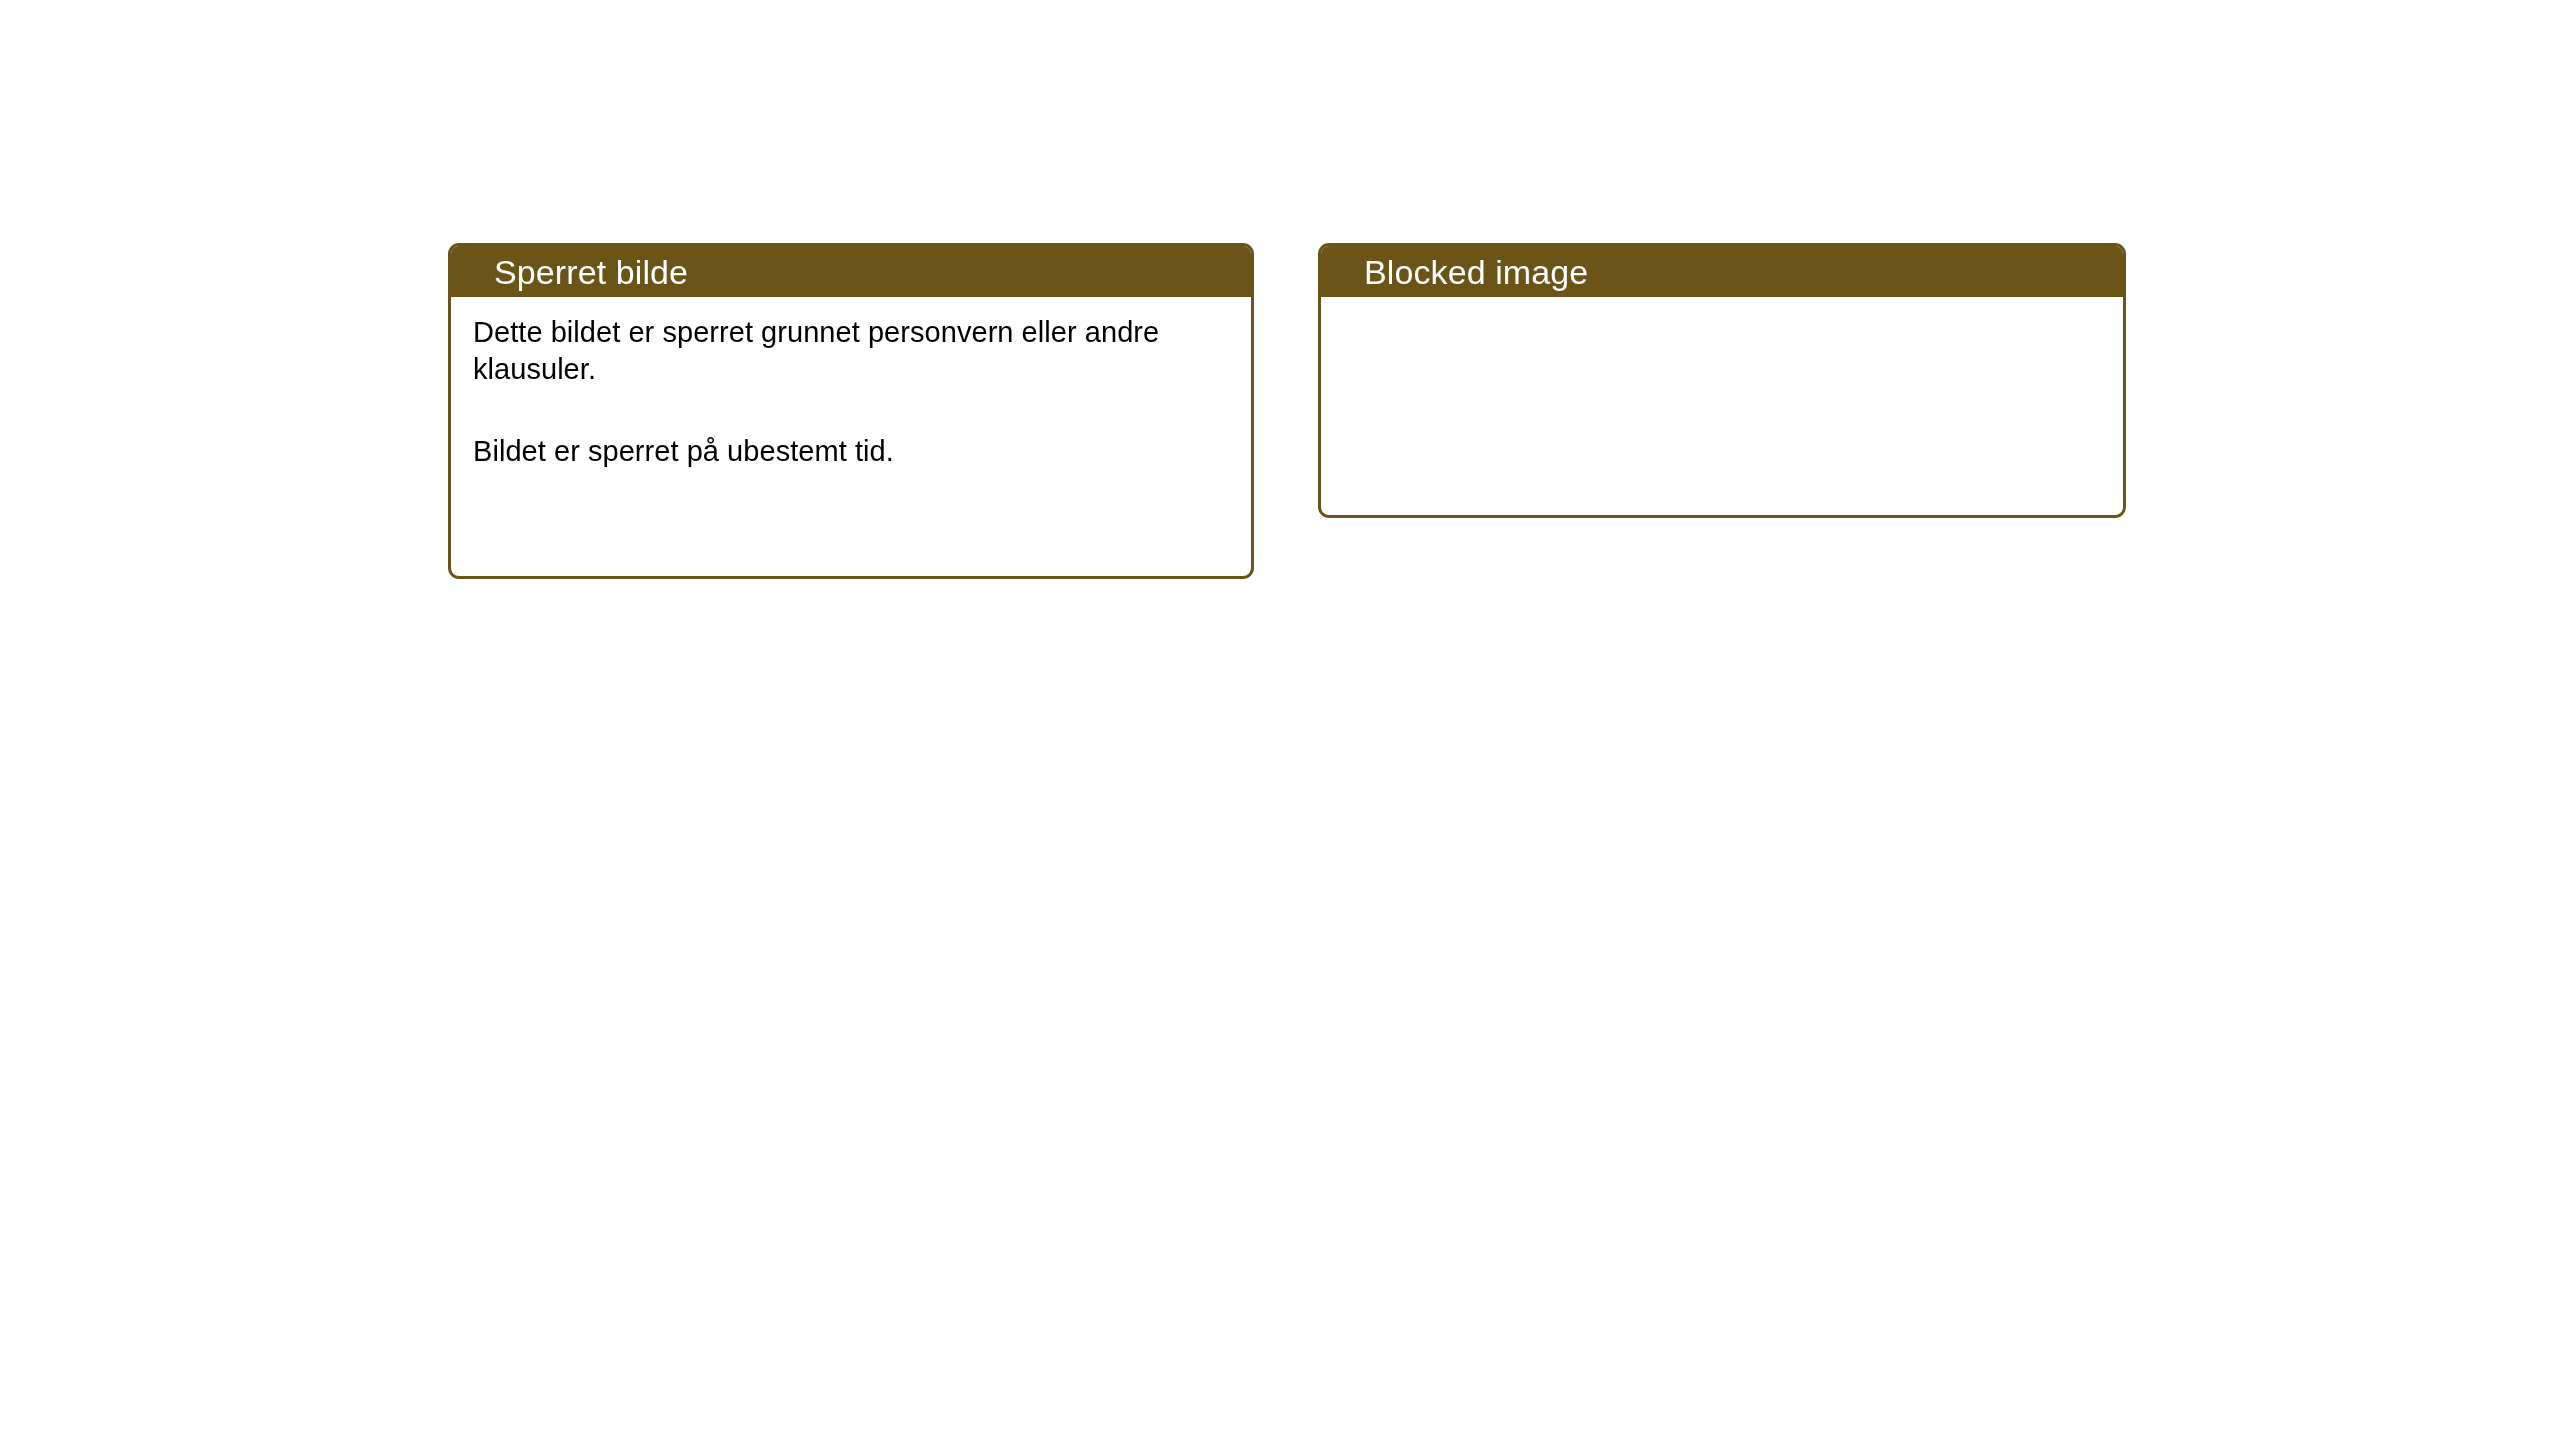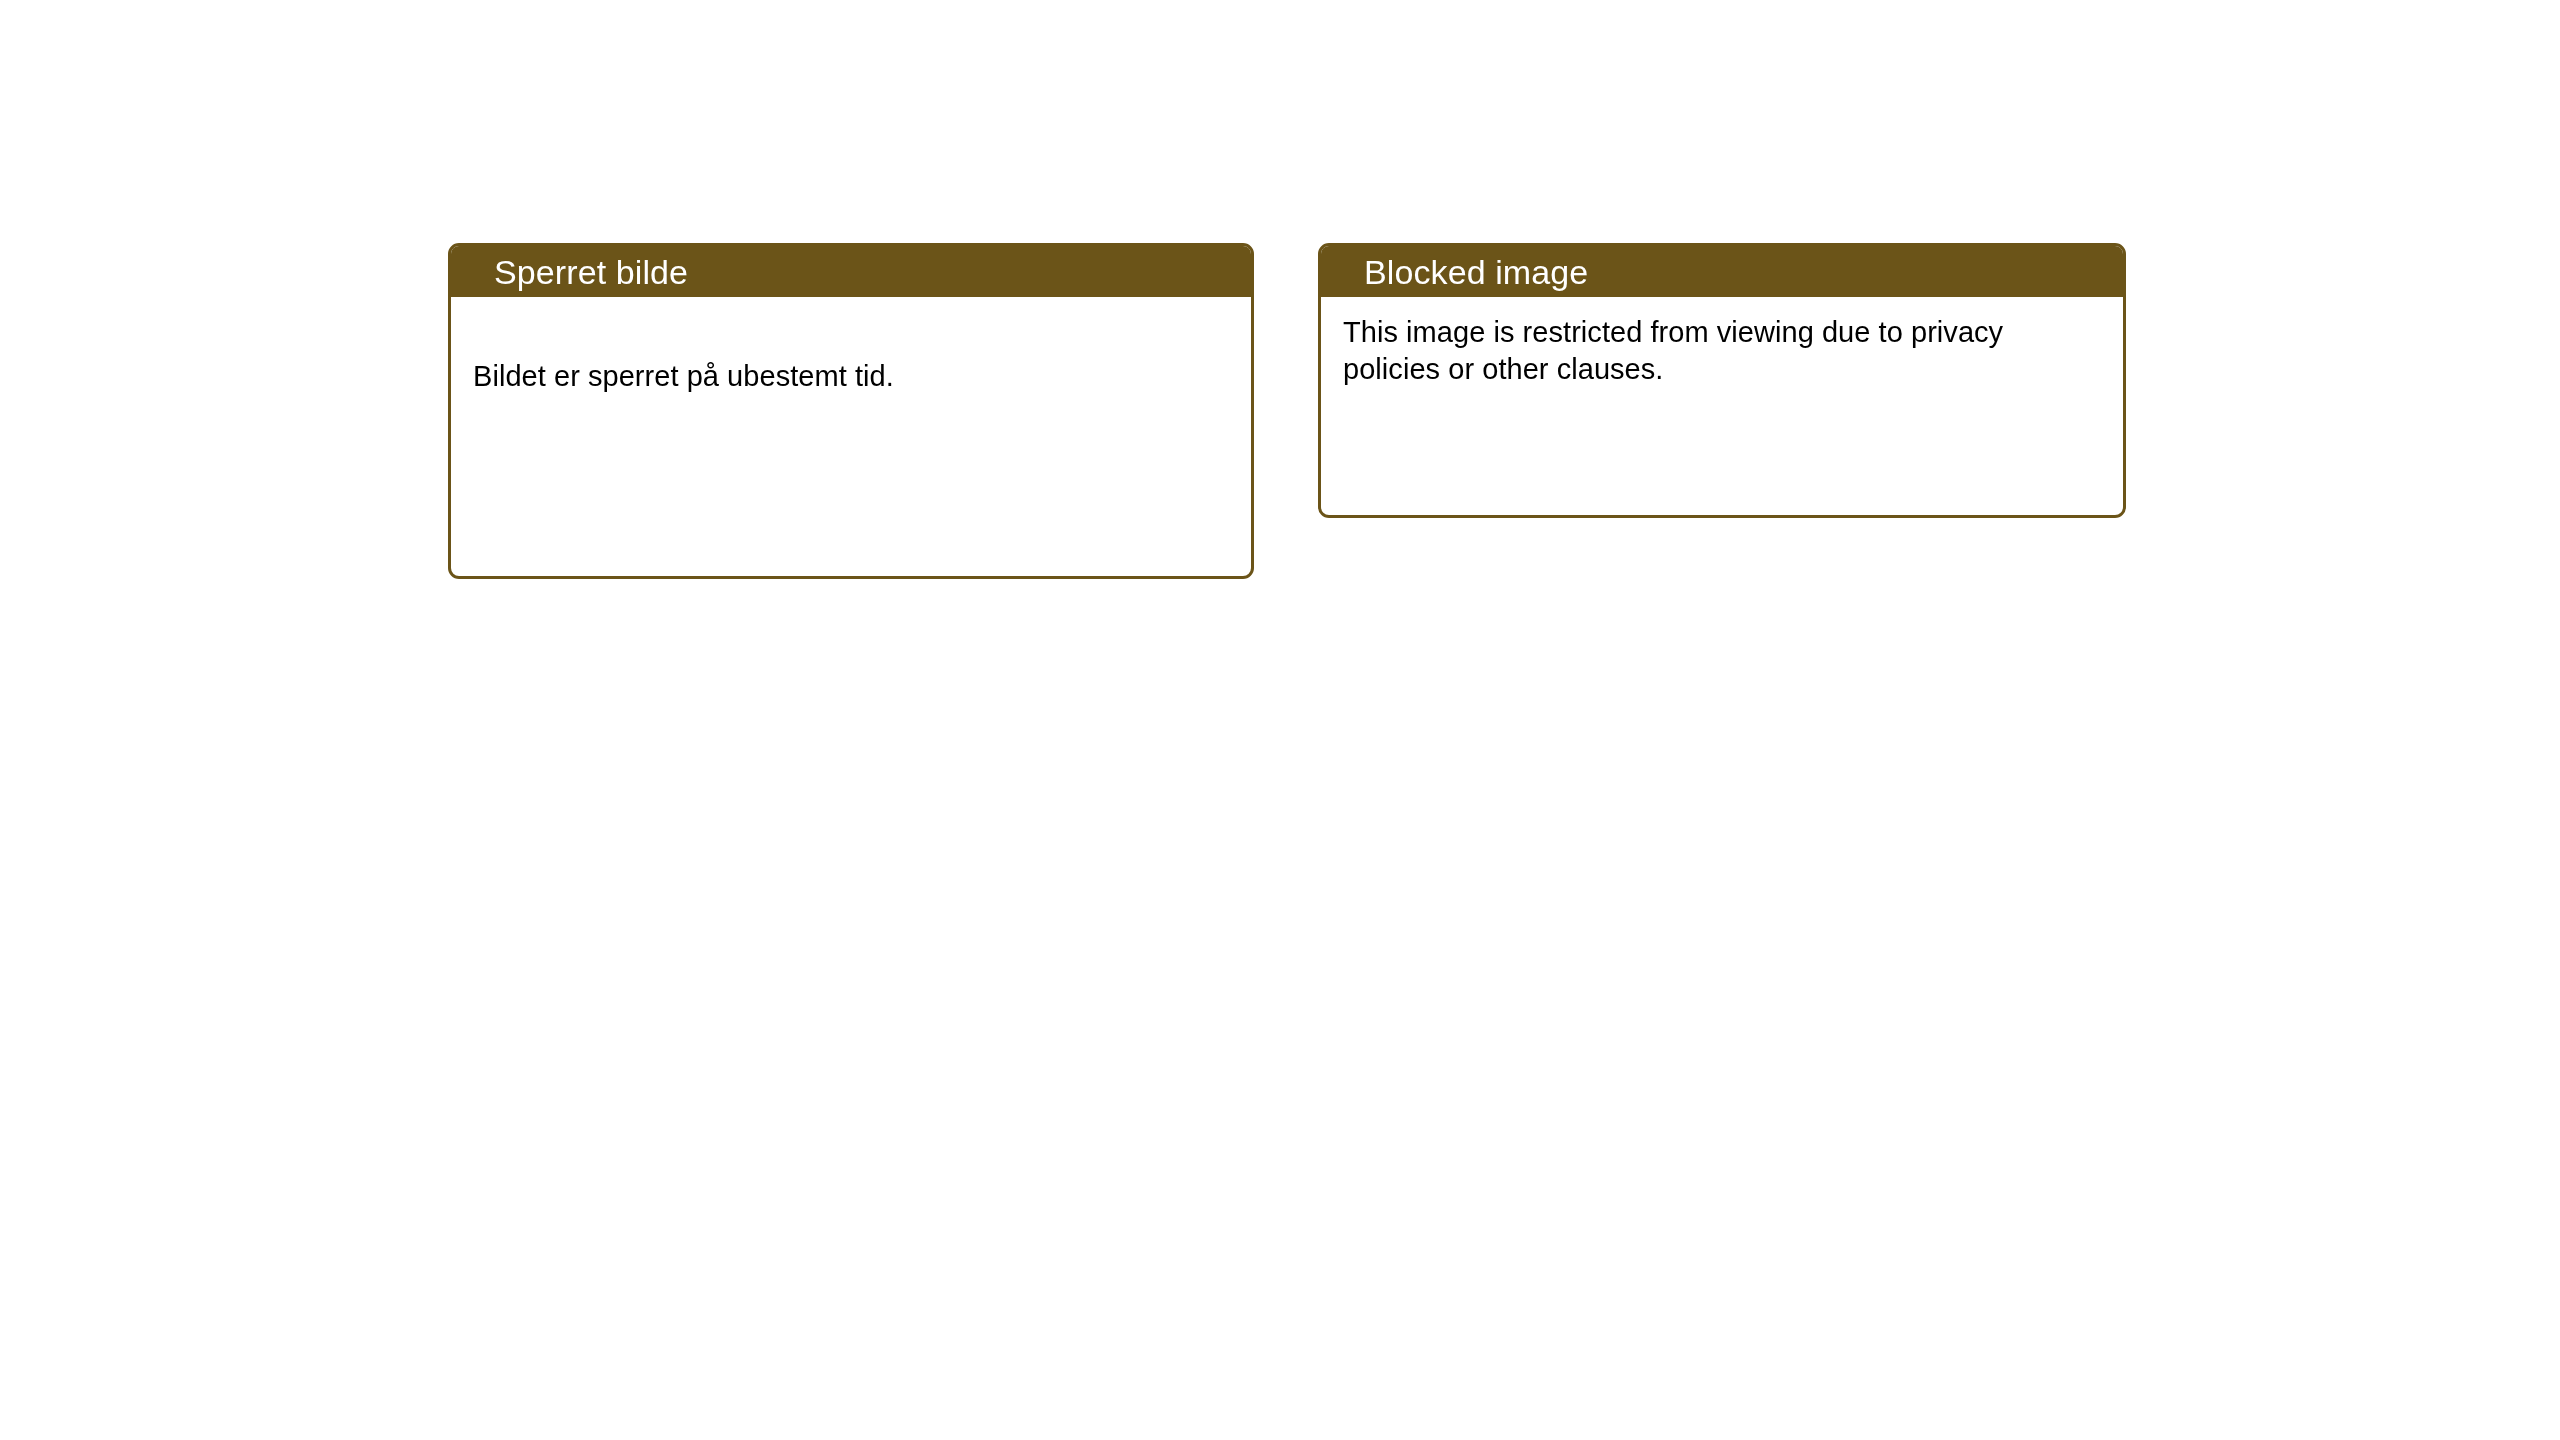"Dette bildet er sperret grunnet" p { html: none -> <p>Dette bildet er sperret grunnet personvern eller andre klausuler.</p> }
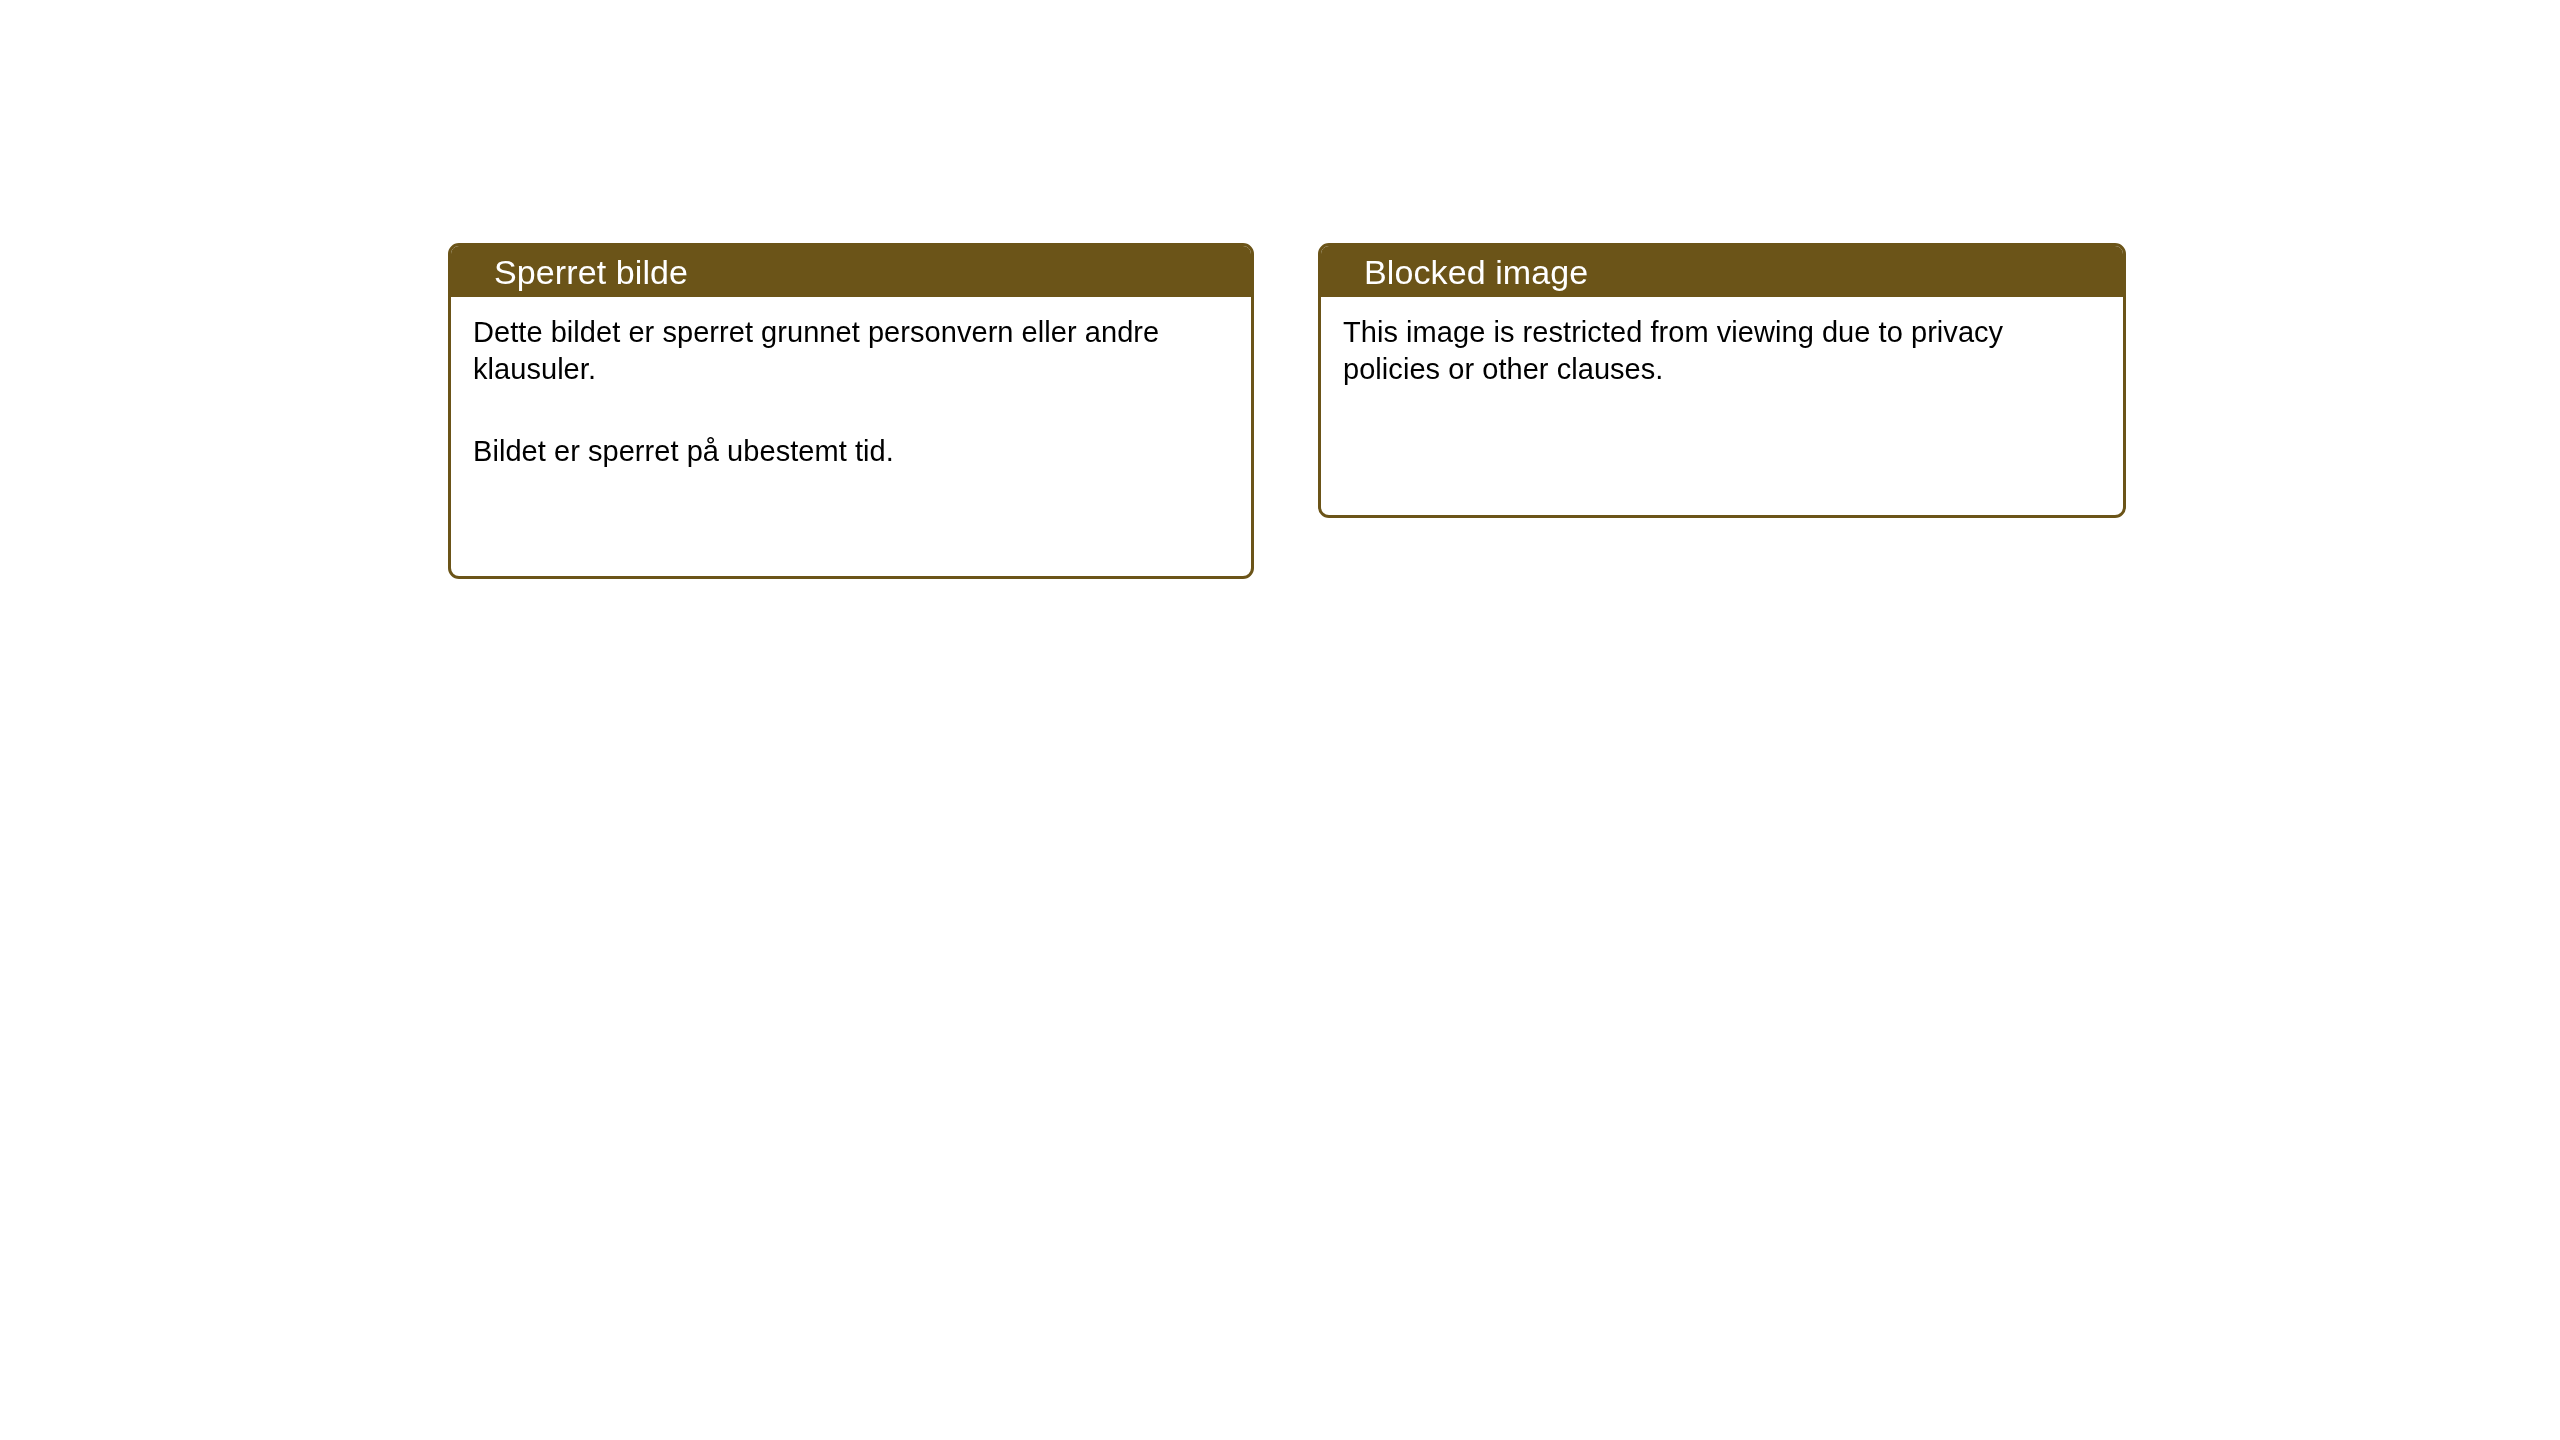"This image is restricted from" p { html: <p>This image is restricted from viewing due to privacy policies or other clauses.</p> -> none }
